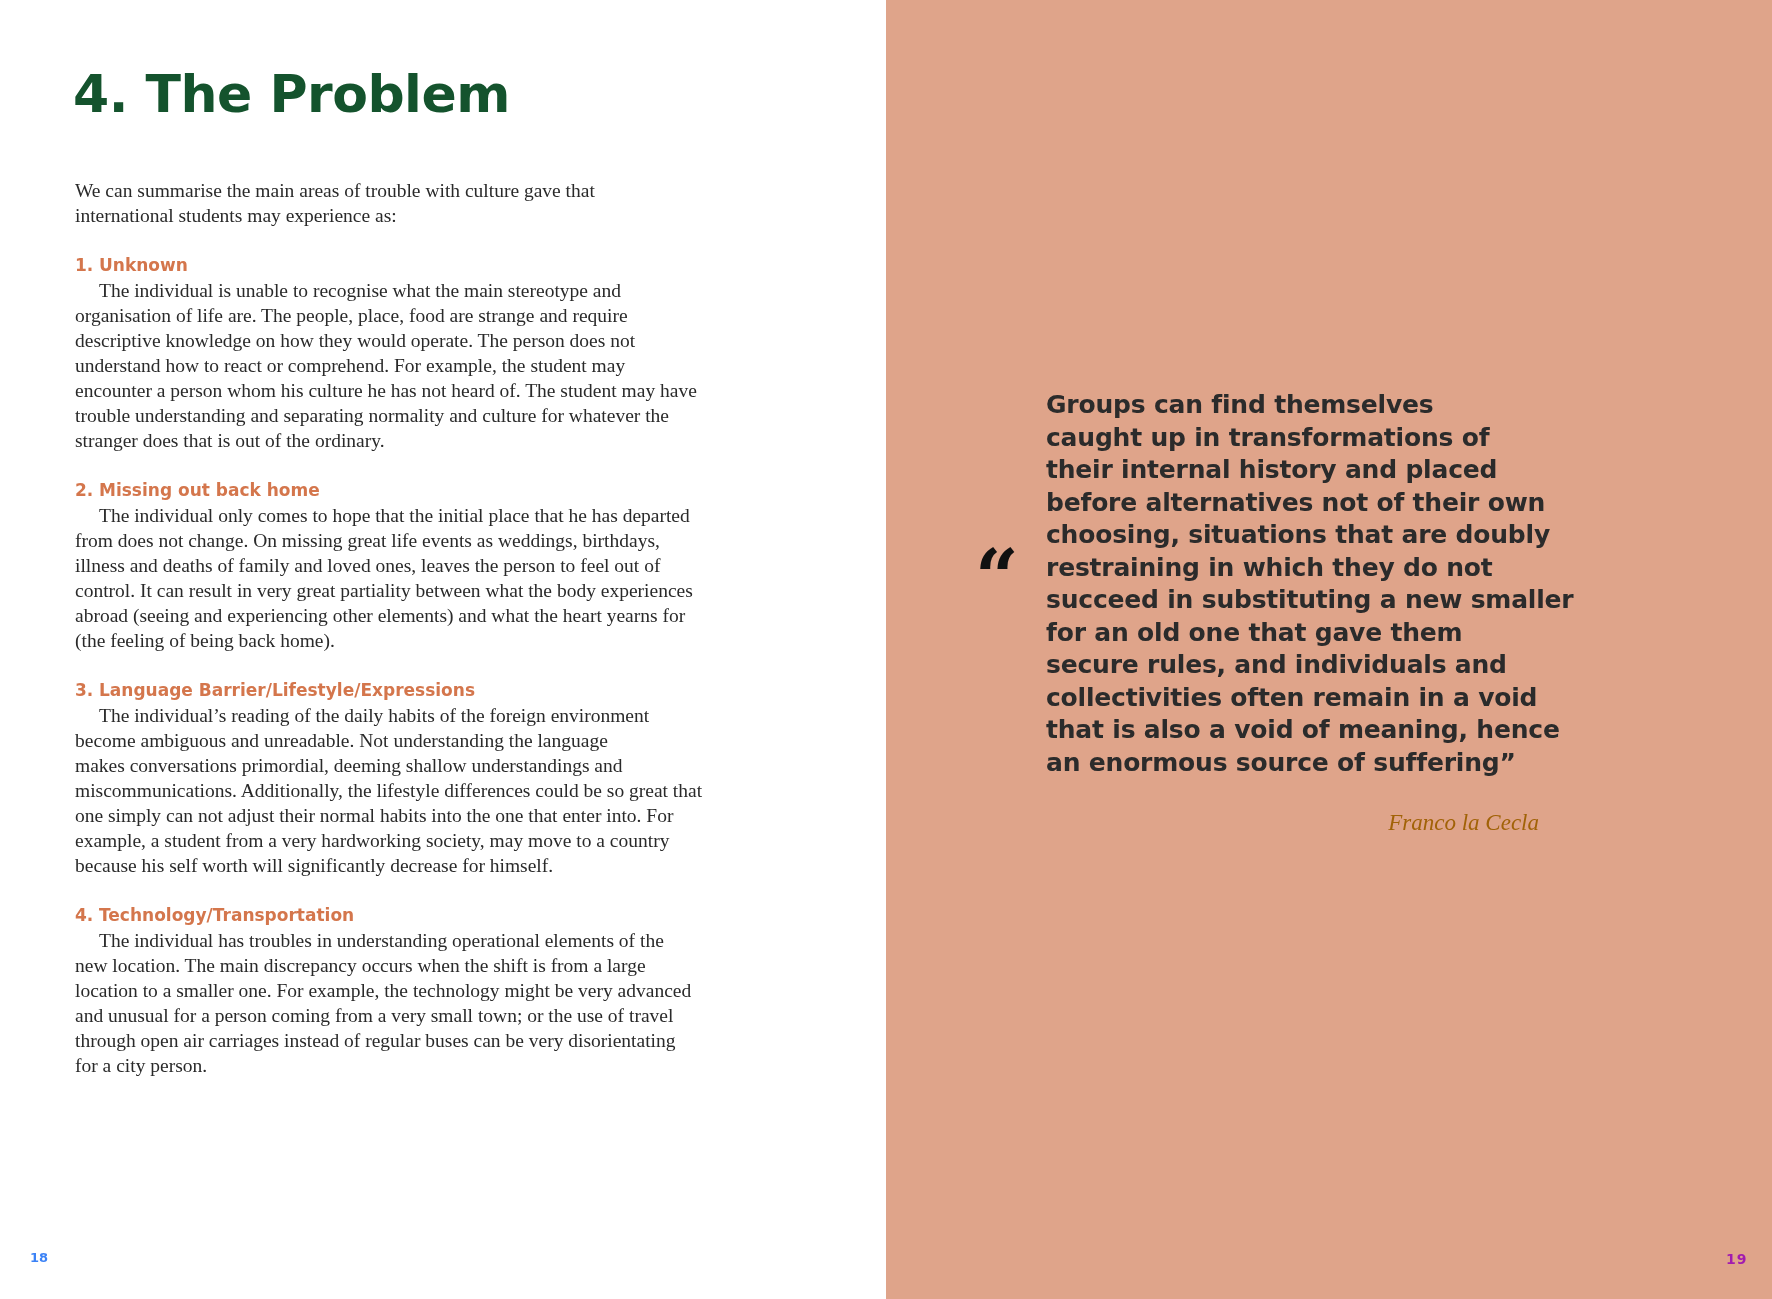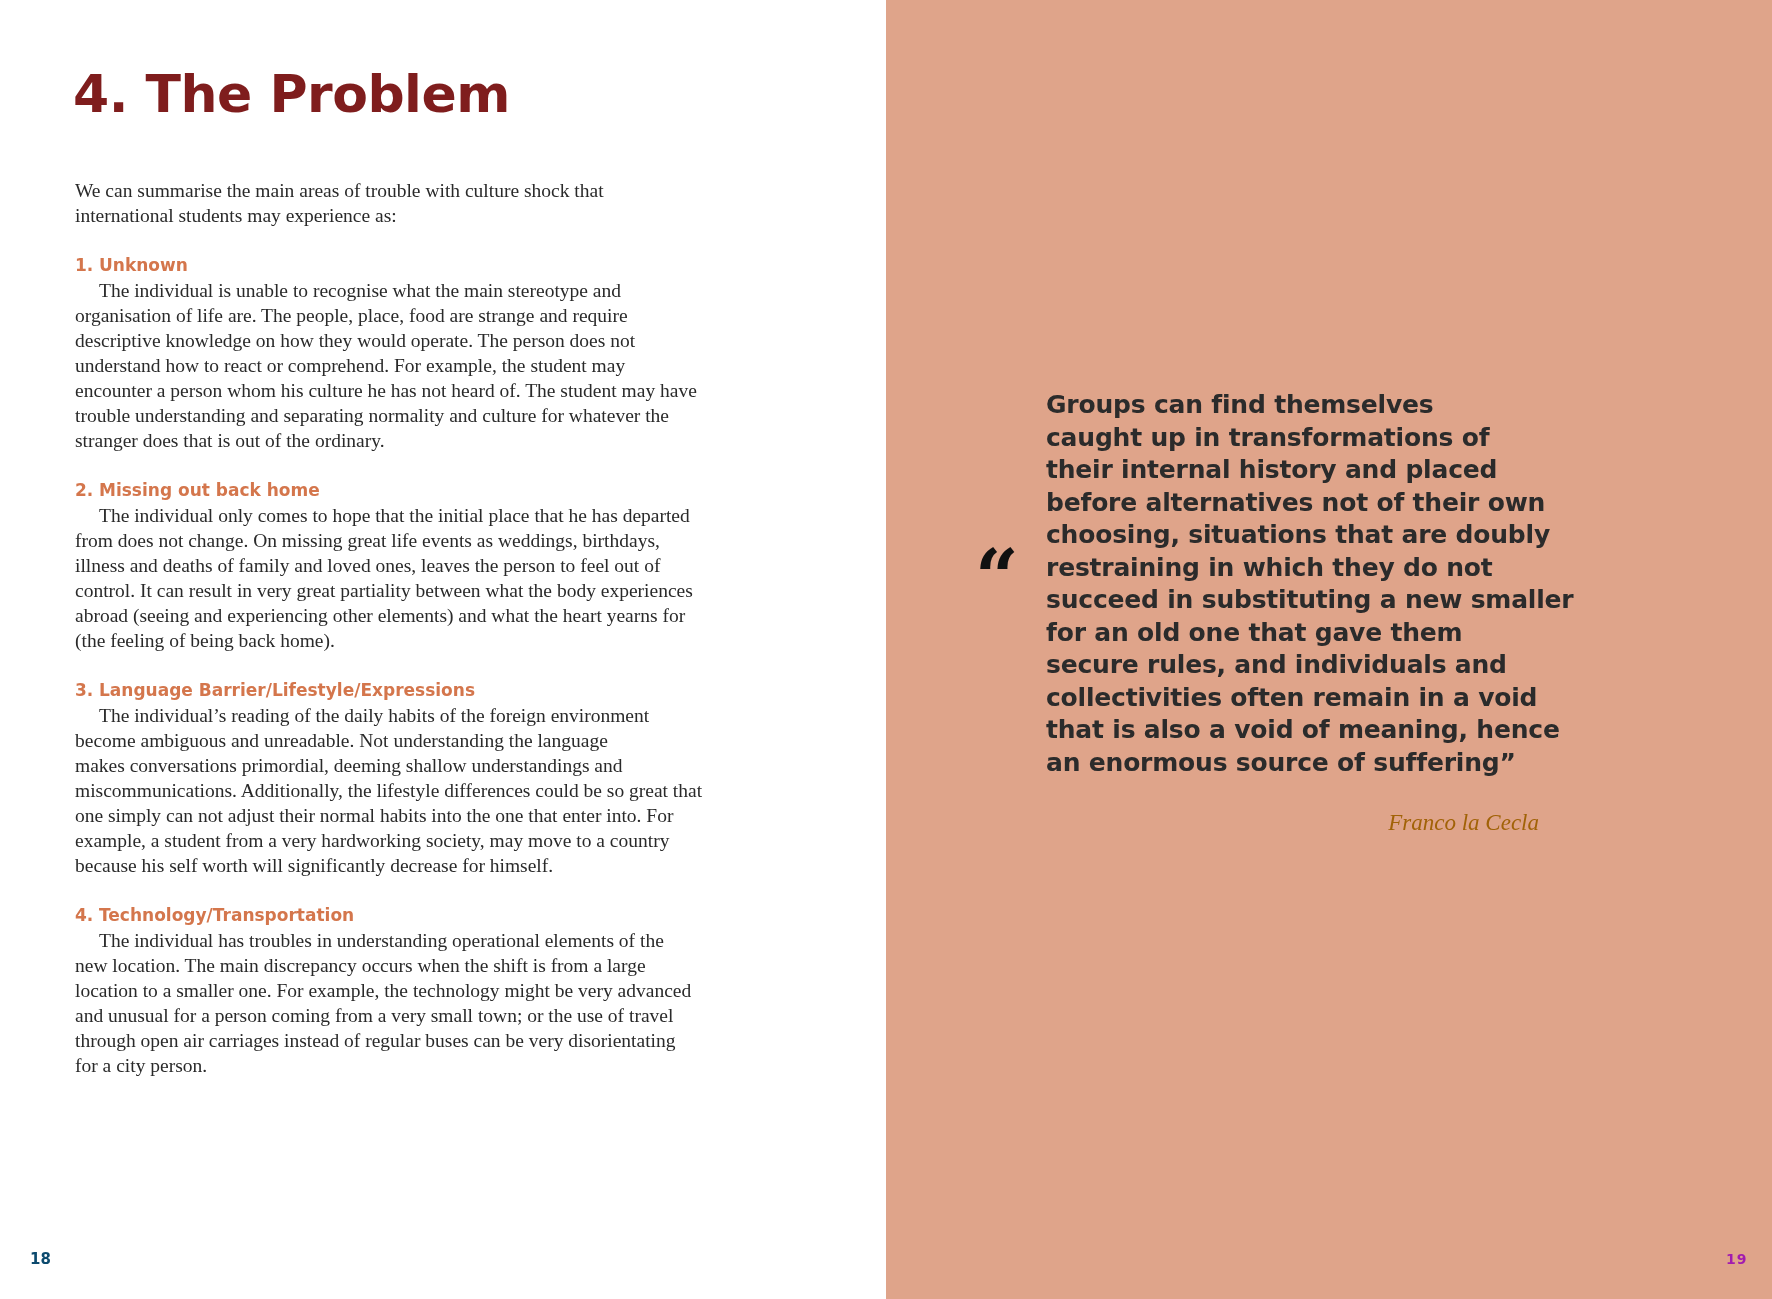"4. The Problem" .title { color: #7f1d1d -> #14532d }
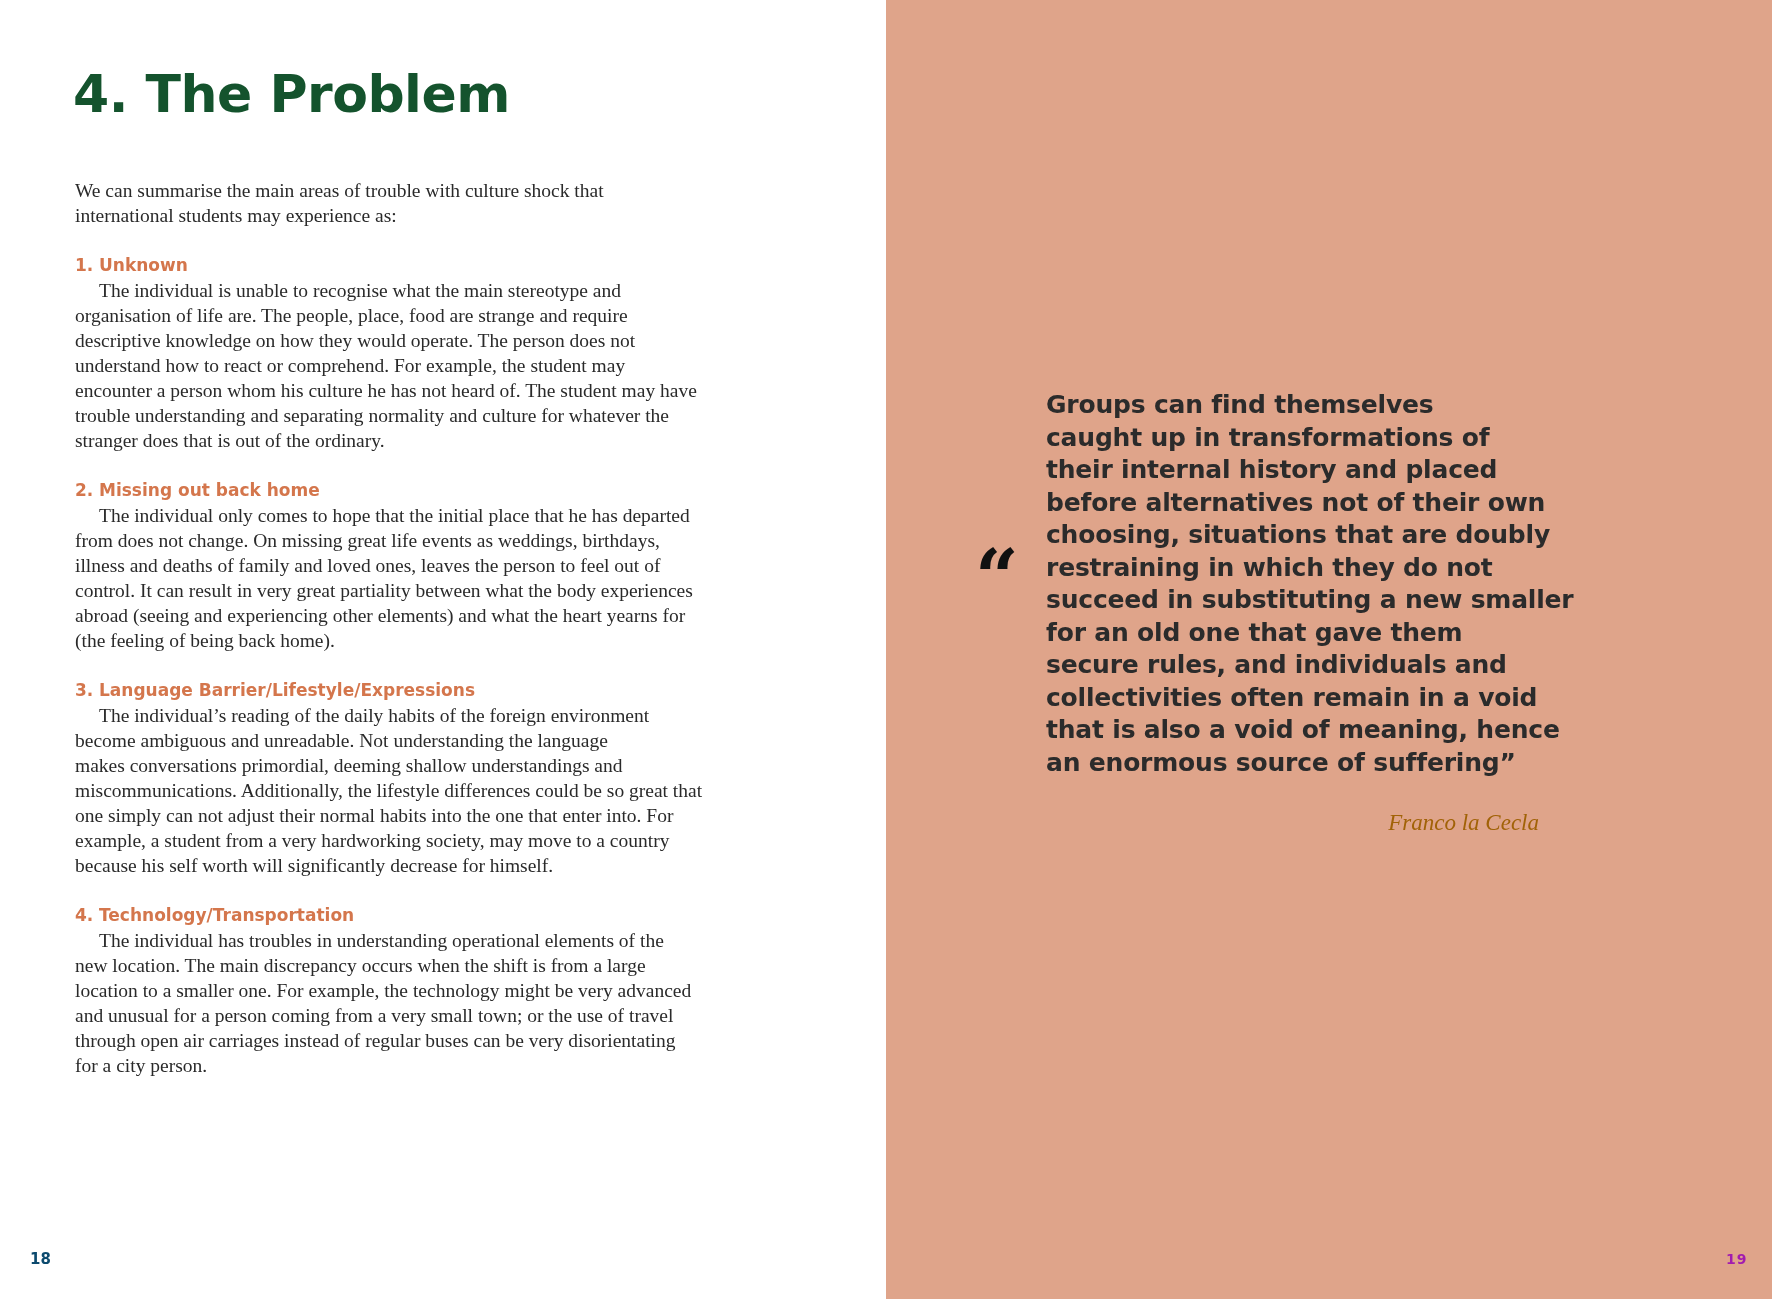"We can summarise the main" span.line { text: shock -> gave }
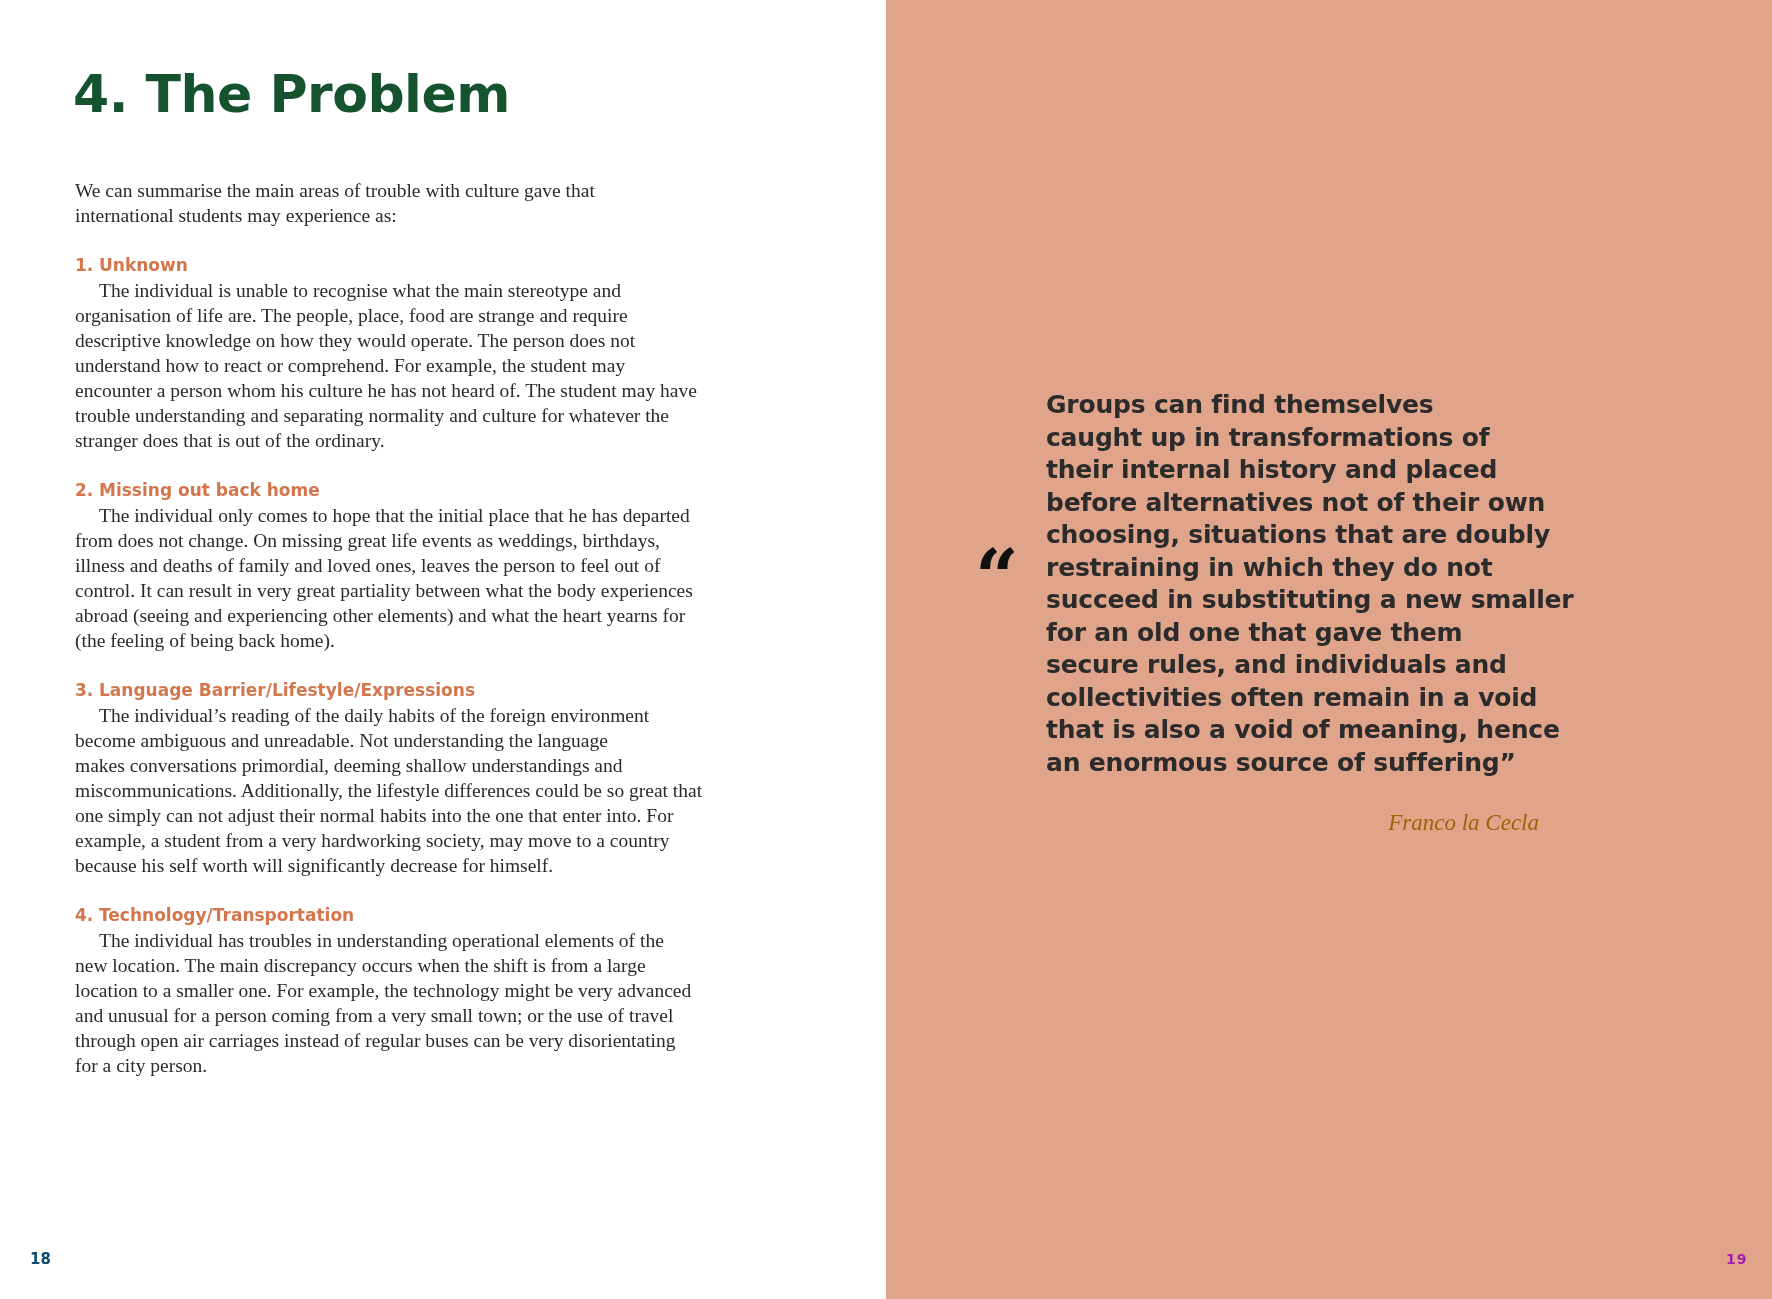"18" .page-num-left { color: #0c4a6e -> #3b82f6; font-size: 15px -> 13px }
